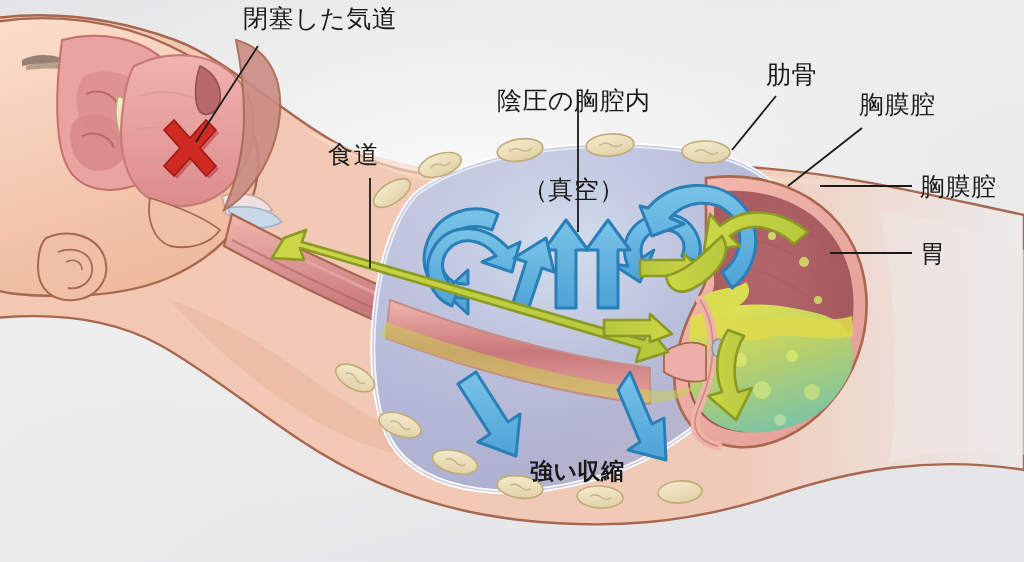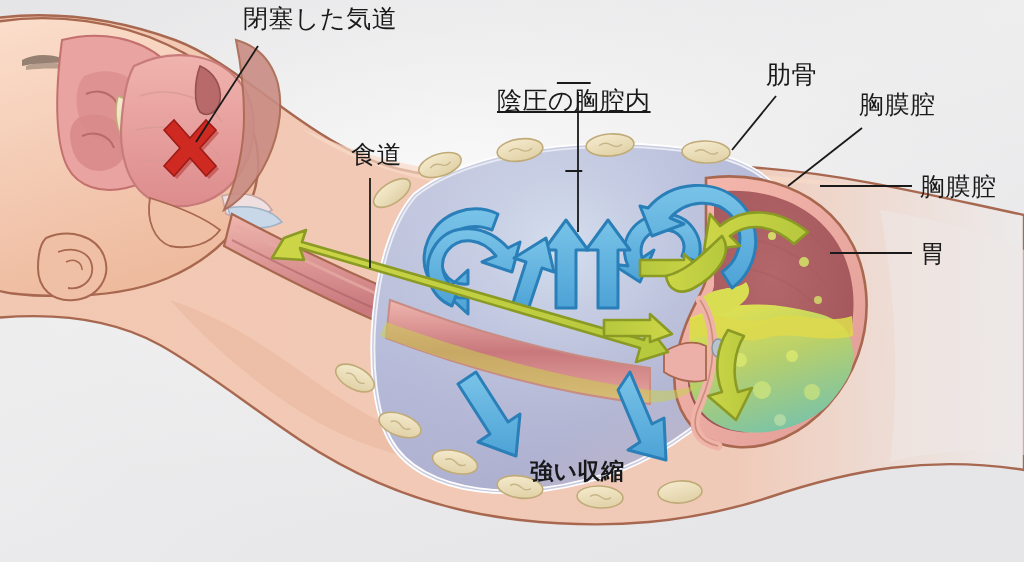"陰圧の胸腔内" #lbl-neg { text-decoration: underline -> none }
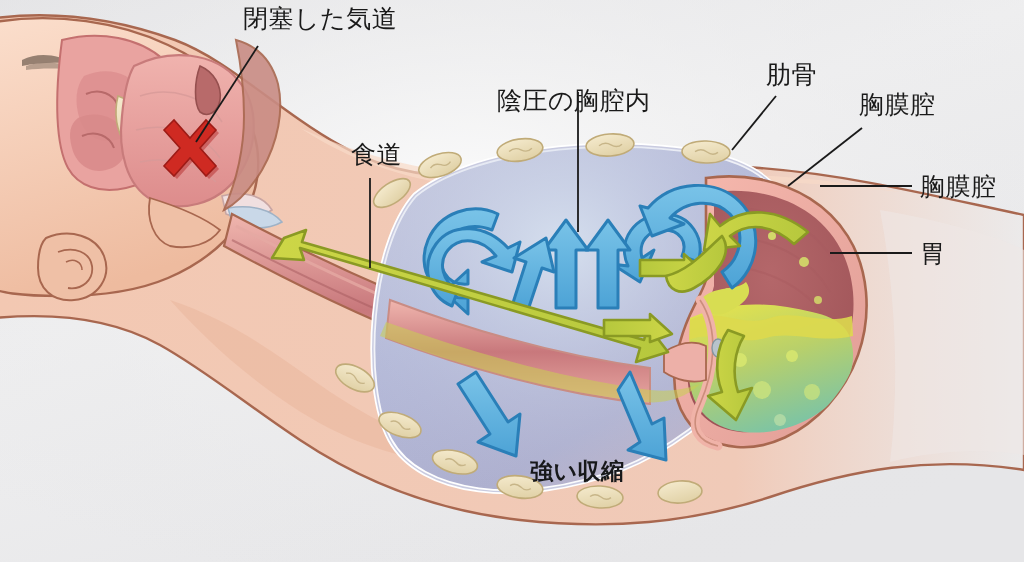"食道" #lbl-eso { left: 351px -> 328px }
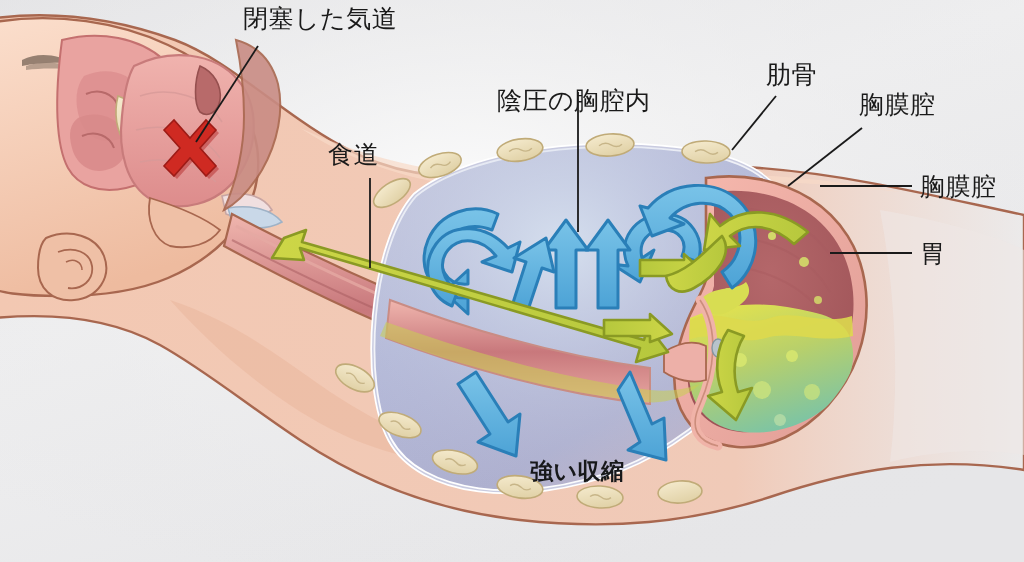"（真空）" div { html: none -> <div>（真空）</div> }
